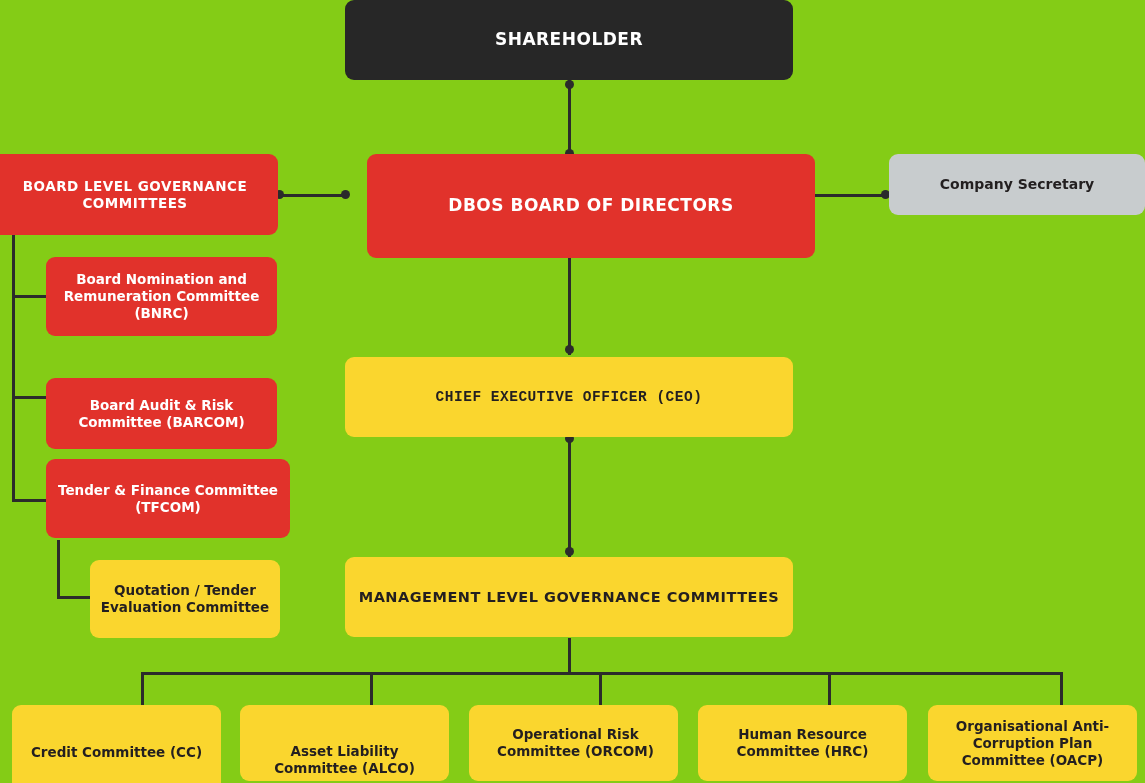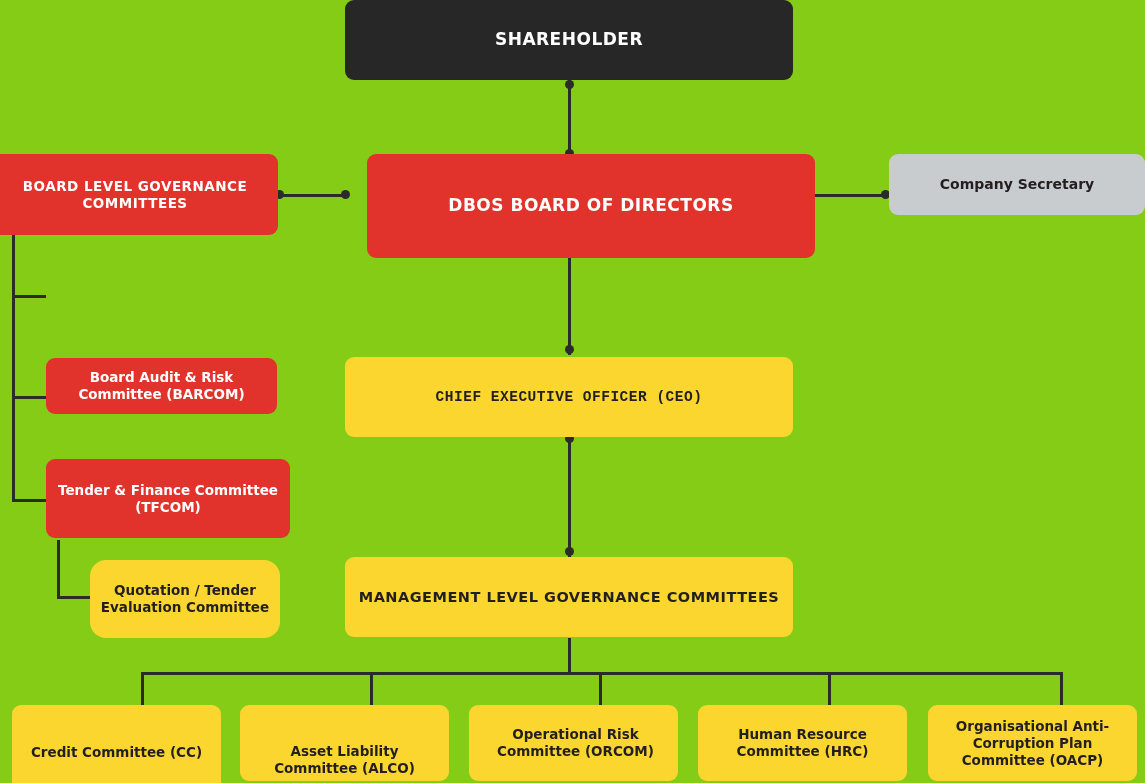"Board Nomination and Remuneration" div.node { html: none -> <div> <span>Board Nomination and Remuneration Committee (BNRC)</span> </div> }
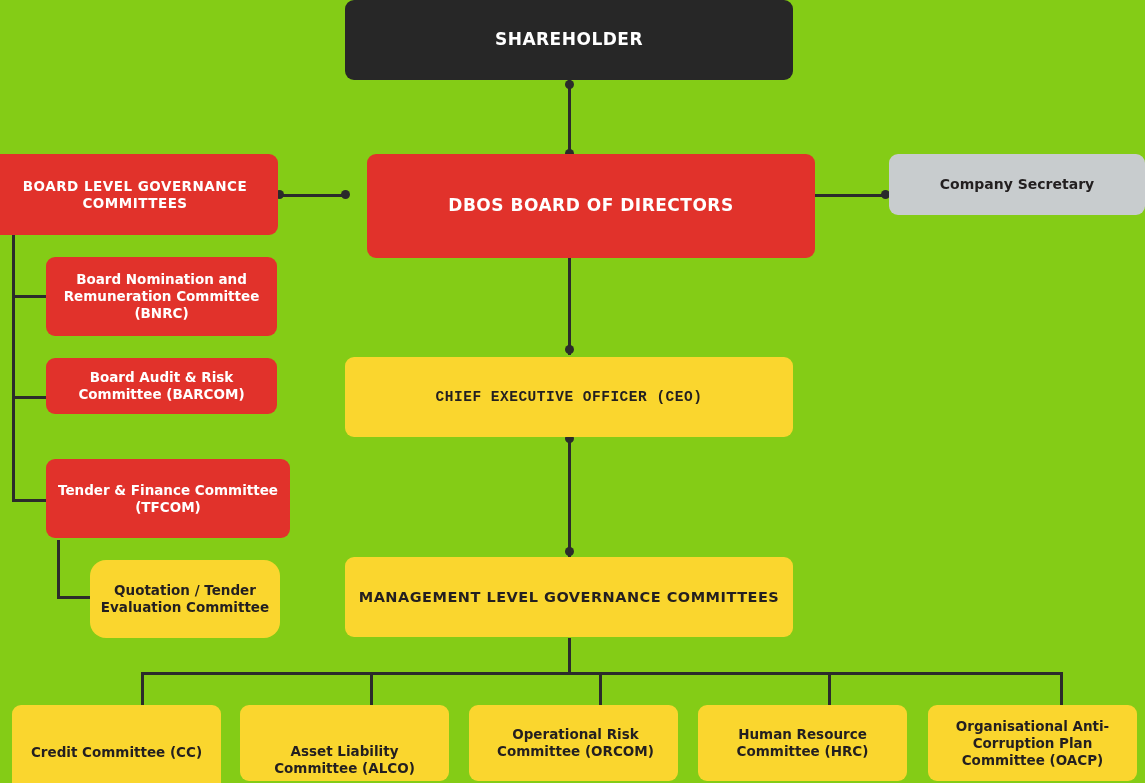"Board Audit & Risk Committee" div.node { height: 56px -> 71px; top: 358px -> 378px }
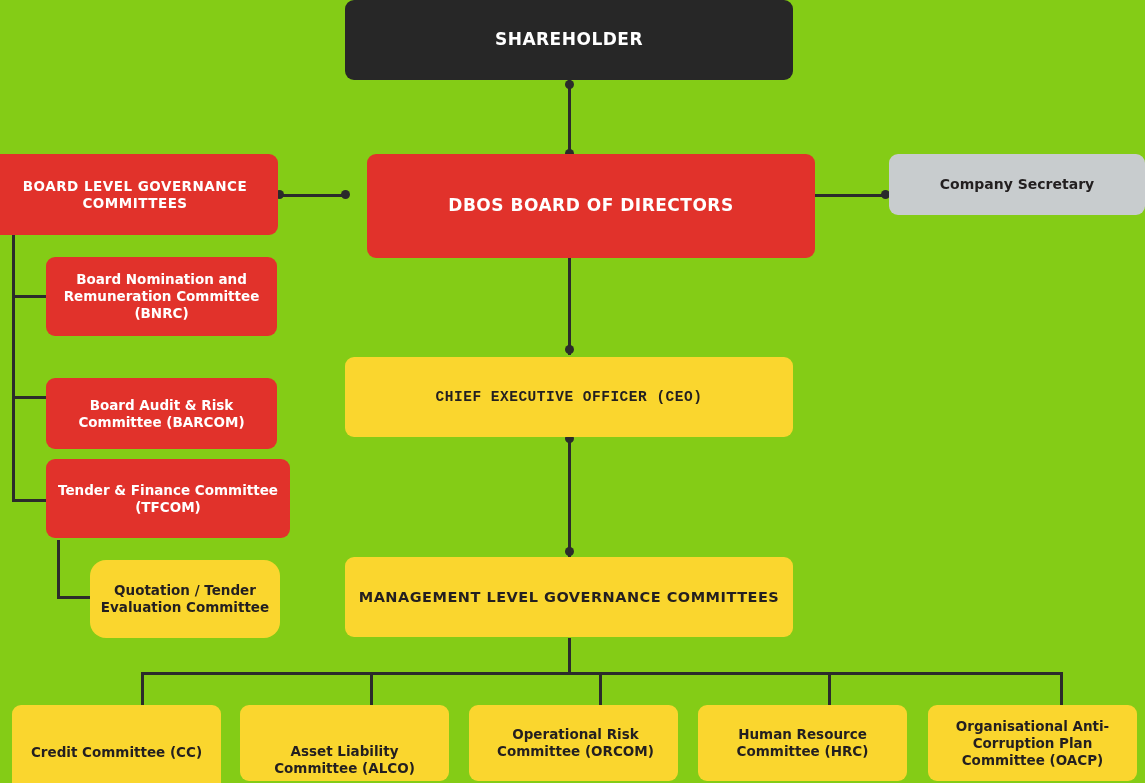"Quotation / Tender Evaluation Committee" div.node { border-radius: 16px -> none }
